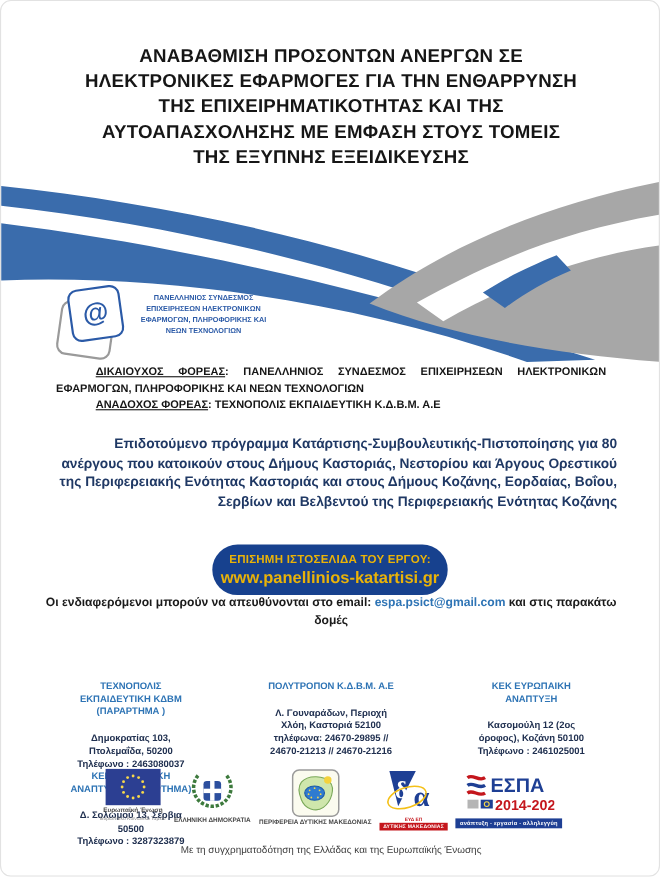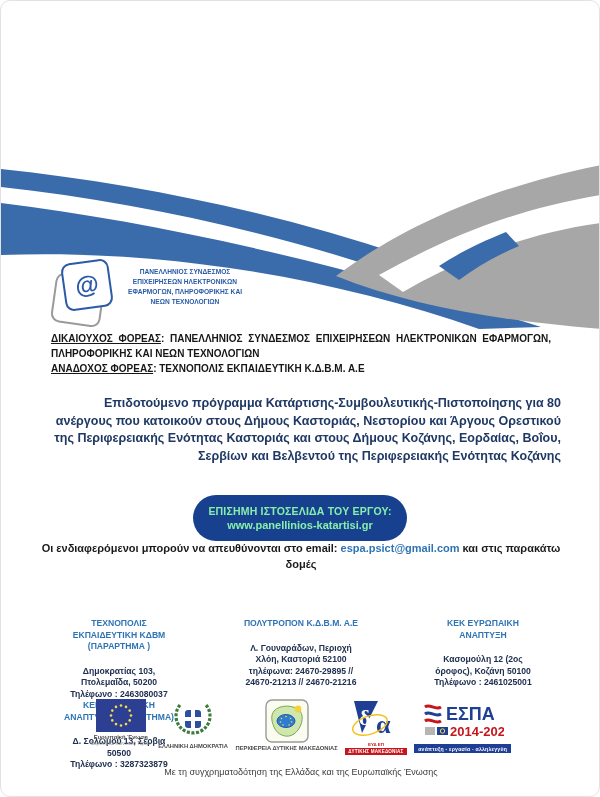"ΑΝΑΒΑΘΜΙΣΗ ΠΡΟΣΟΝΤΩΝ ΑΝΕΡΓΩΝ ΣΕ" div.title { html: none -> <div>ΑΝΑΒΑΘΜΙΣΗ ΠΡΟΣΟΝΤΩΝ ΑΝΕΡΓΩΝ ΣΕ ΗΛΕΚΤΡΟΝΙΚΕΣ ΕΦΑΡΜΟΓΕΣ ΓΙΑ ΤΗΝ ΕΝΘΑΡΡΥΝΣΗ ΤΗΣ ΕΠΙΧΕΙΡΗΜΑΤΙΚΟΤΗΤΑΣ ΚΑΙ ΤΗΣ ΑΥΤΟΑΠΑΣΧΟΛΗΣΗΣ ΜΕ ΕΜΦΑΣΗ ΣΤΟΥΣ ΤΟΜΕΙΣ ΤΗΣ ΕΞΥΠΝΗΣ ΕΞΕΙΔΙΚΕΥΣΗΣ</div> }
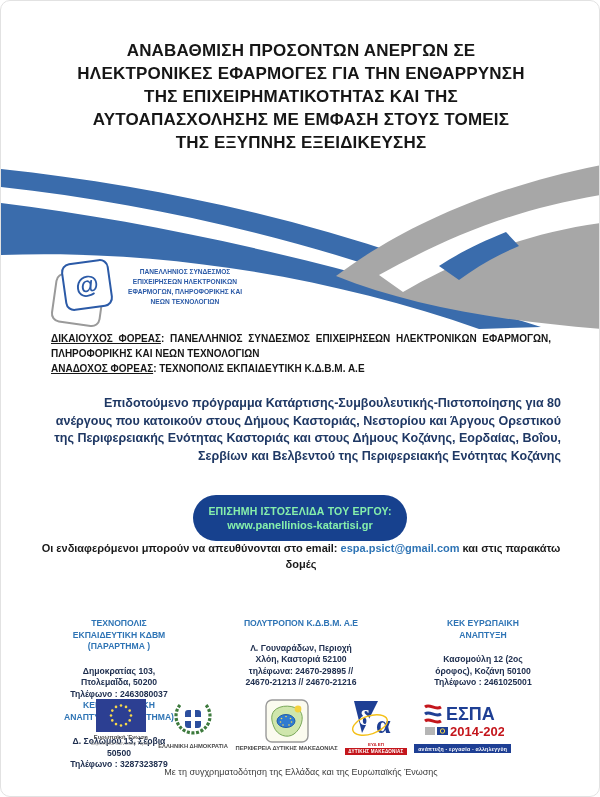"ΔΙΚΑΙΟΥΧΟΣ ΦΟΡΕΑΣ" .funding .u { margin-left: none -> 36px }
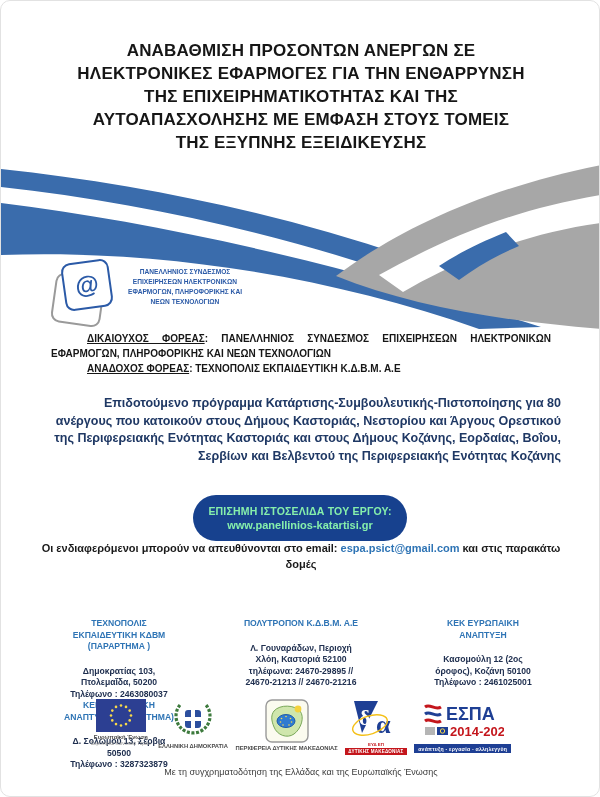"ΕΠΙΣΗΜΗ ΙΣΤΟΣΕΛΙΔΑ ΤΟΥ ΕΡΓΟΥ:" .site-btn { color: #86efac -> #eab308 }
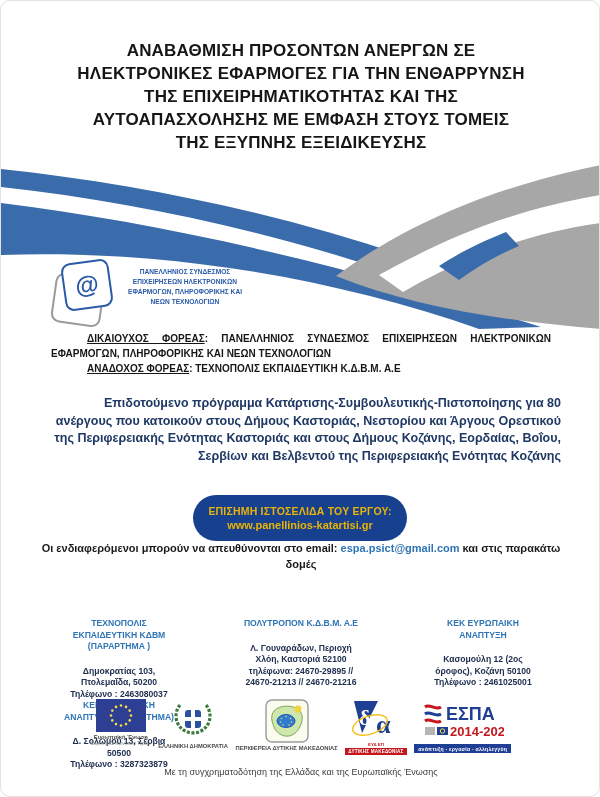"www.panellinios-katartisi.gr" .site-btn .l2 { font-size: 11px -> 15px }
